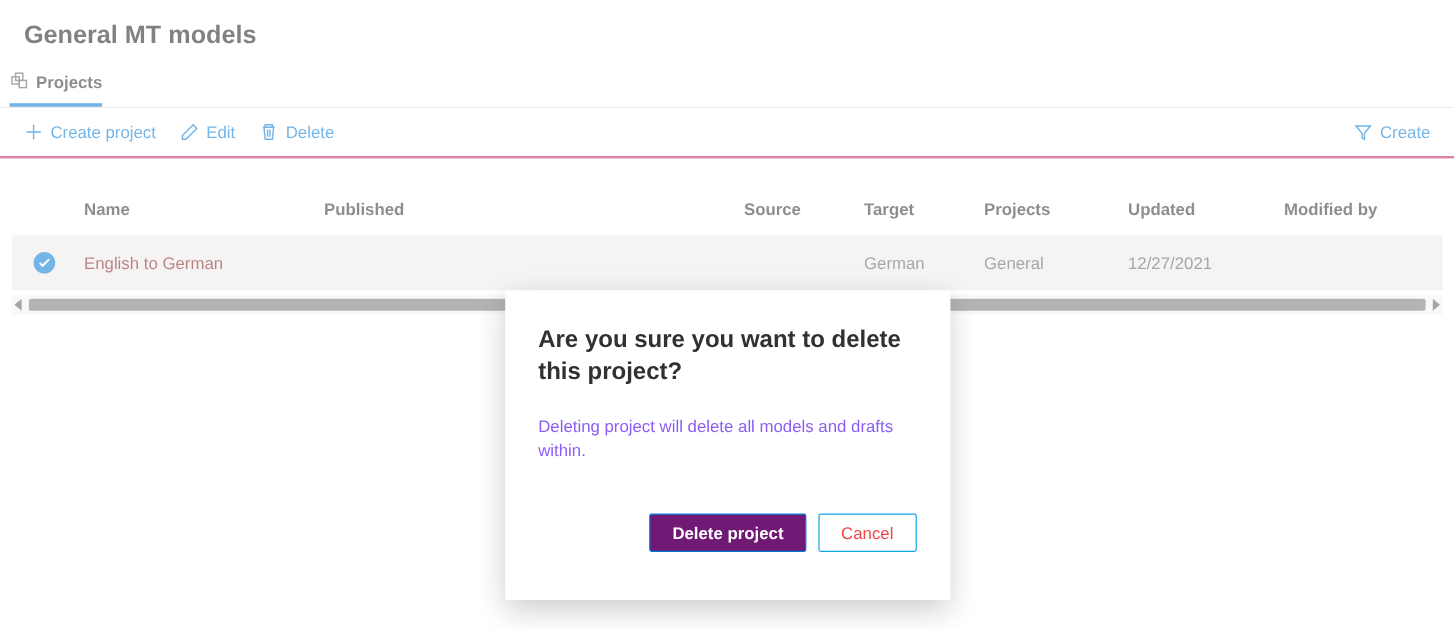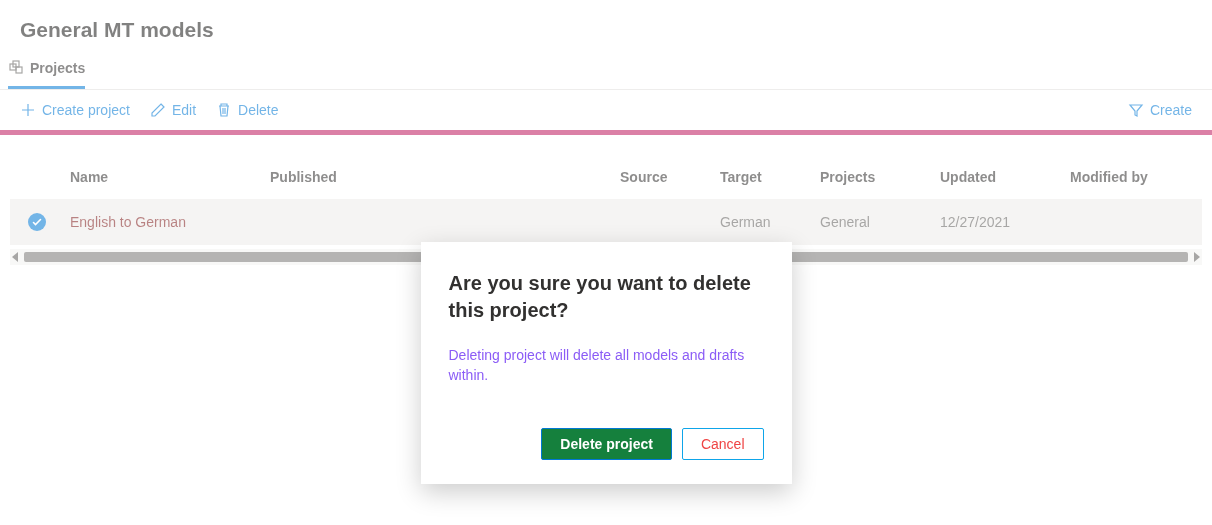"Create project" .command-bar { border-bottom: 5px solid #be185d -> 2px solid #be185d }
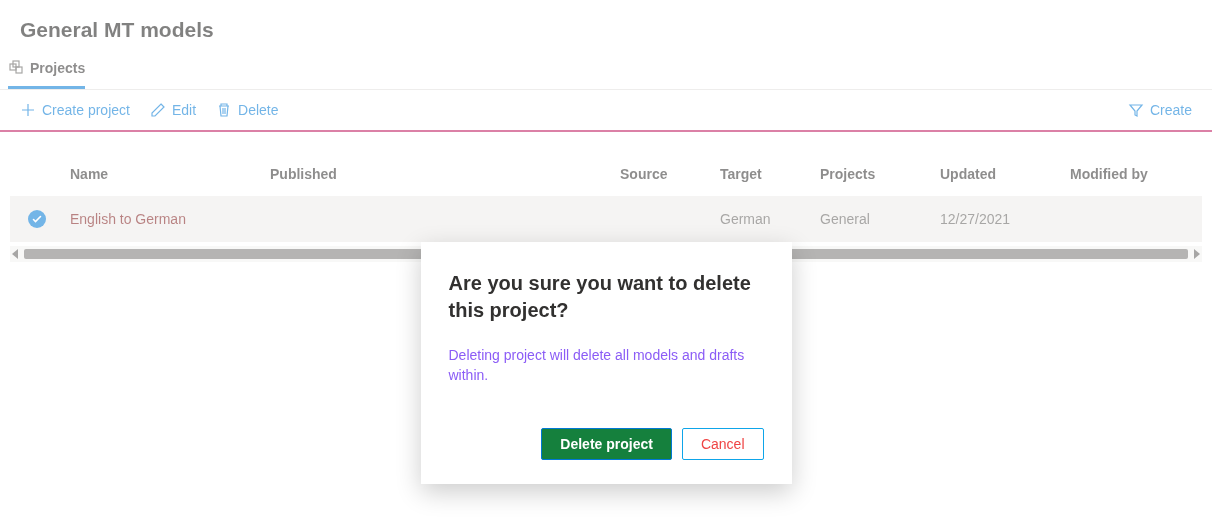"Are you sure you want" .dialog { padding: 28px 28px 24px 28px -> 28px 28px 40px 28px }
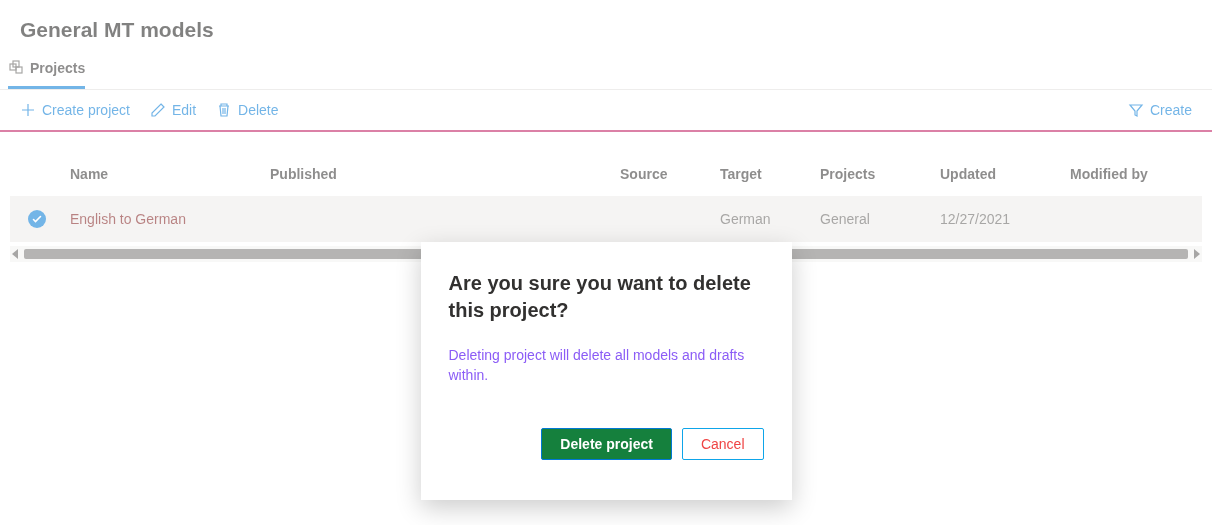"Delete project" .btn-primary { background: #15803d -> #701a75 }
